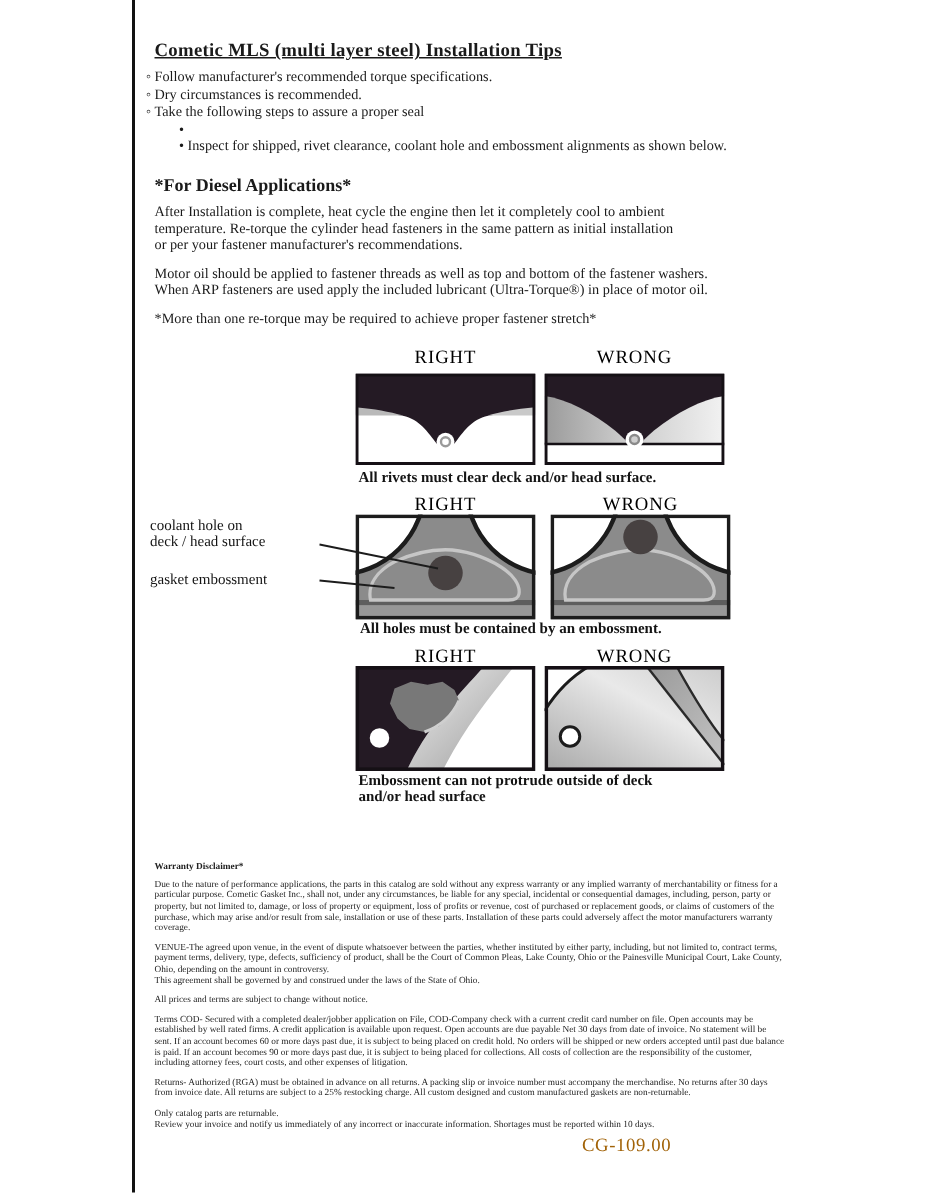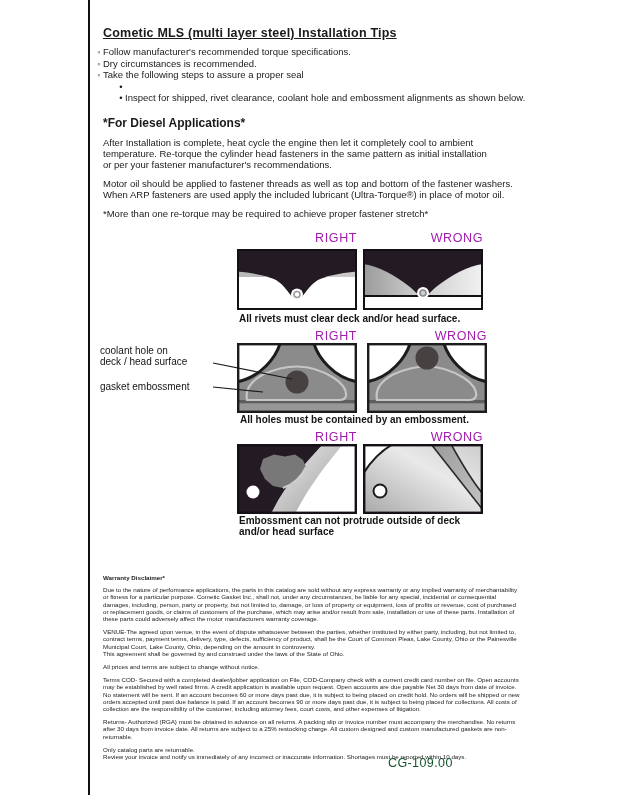"Cometic MLS (multi layer steel)" .page { font-family: Liberation Sans, sans-serif -> Liberation Serif, serif }
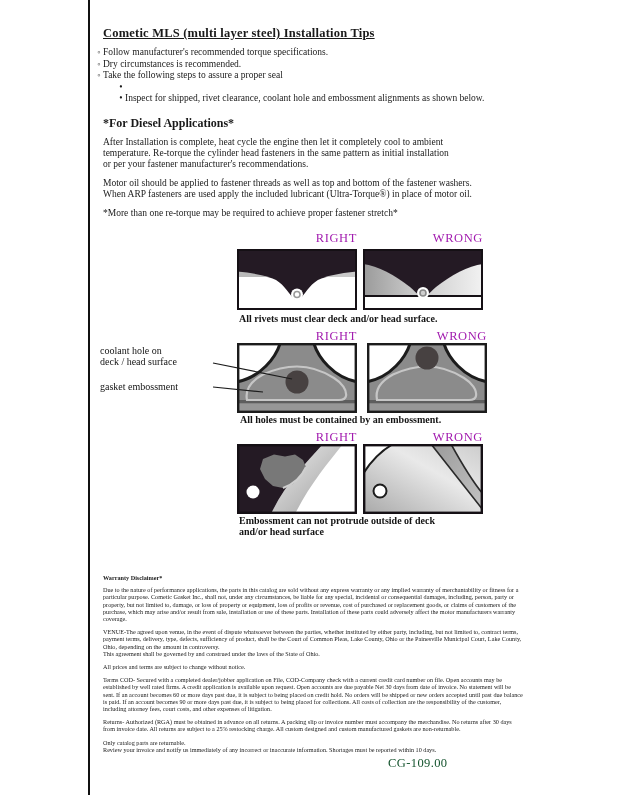"RIGHT" .dlabel { color: #a21caf -> #000000; text-align: right -> center }
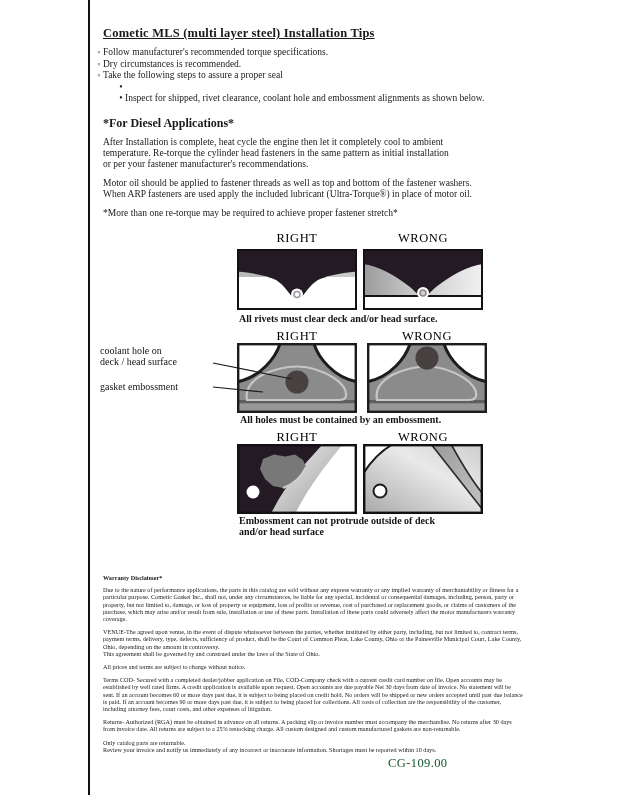"CG-109.00" .footer-code { color: #14532d -> #a16207 }
